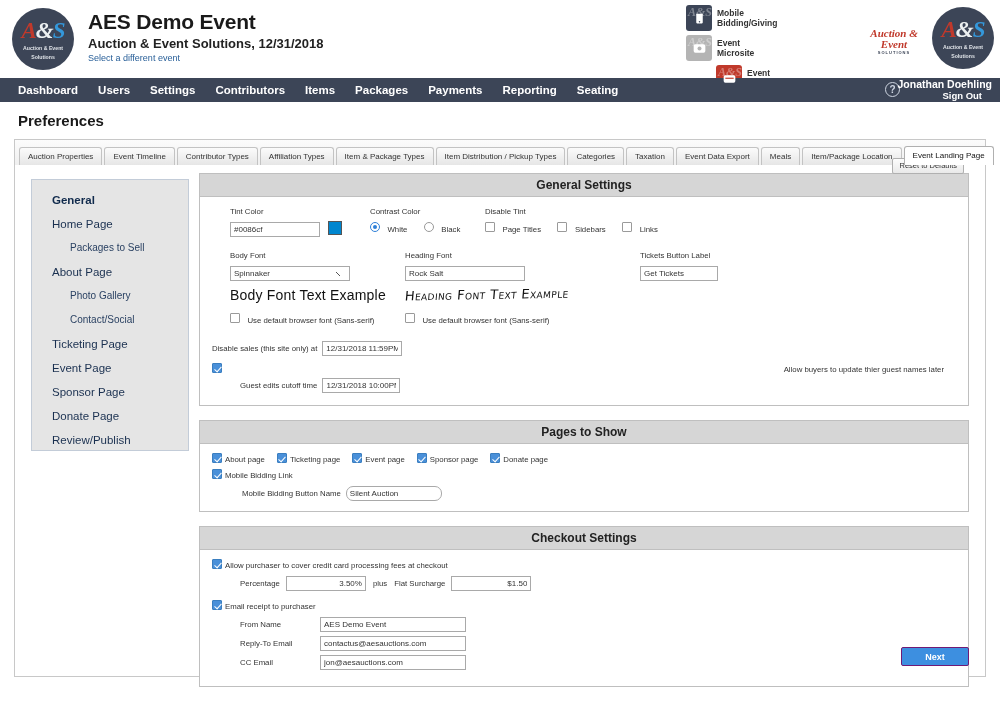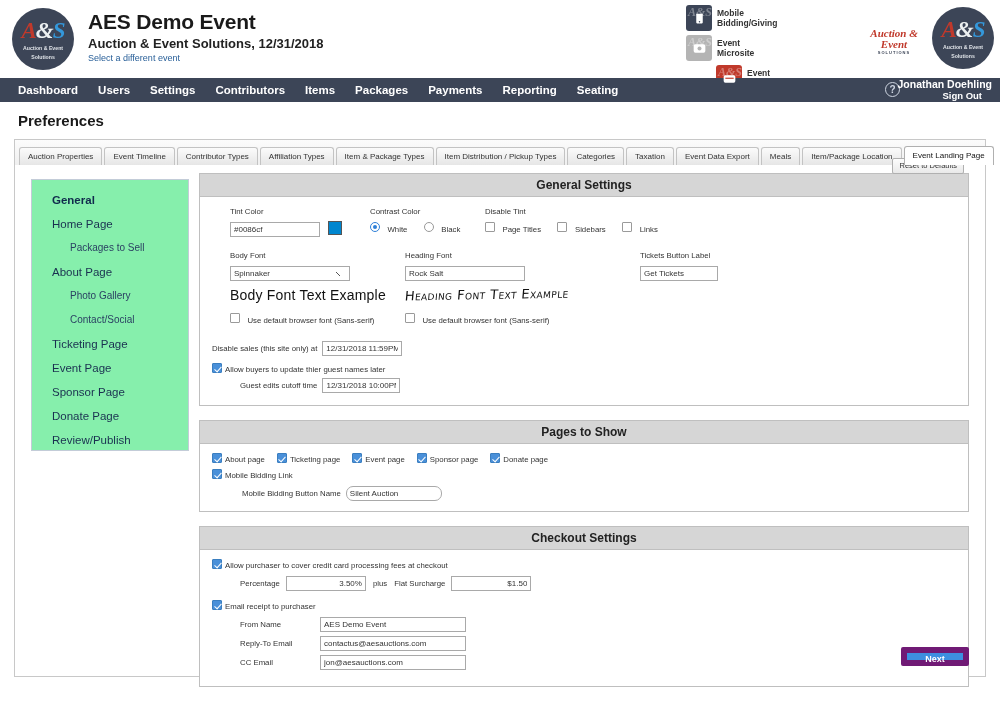"General" .side { background: #86efac -> #e5e5e5 }
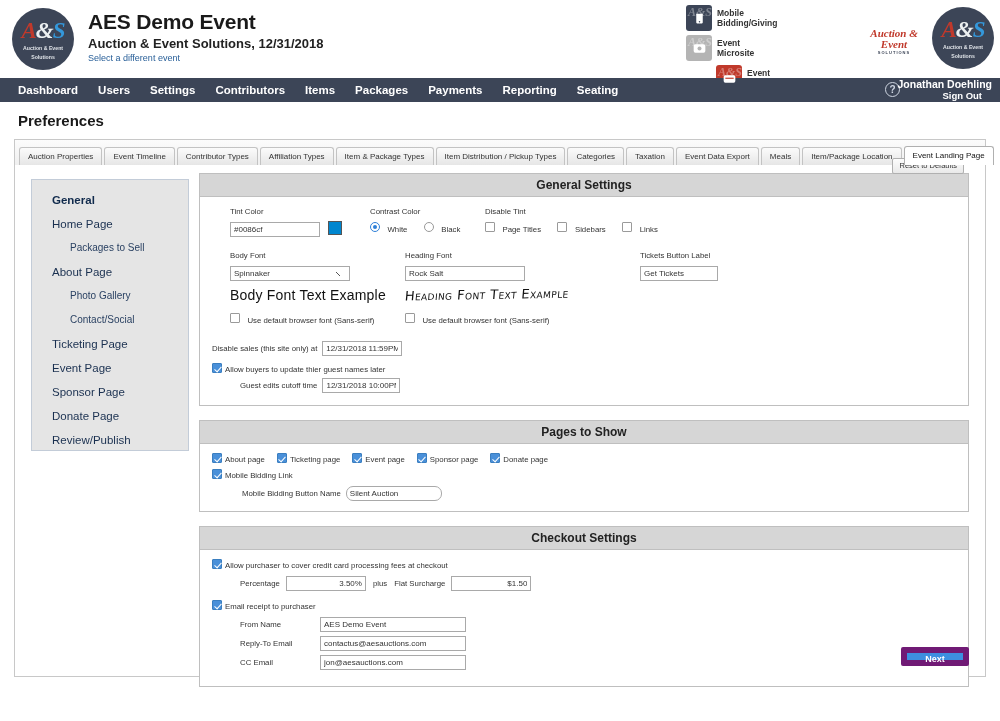"Allow buyers to update thier" div.subrow { justify-content: none -> space-between }
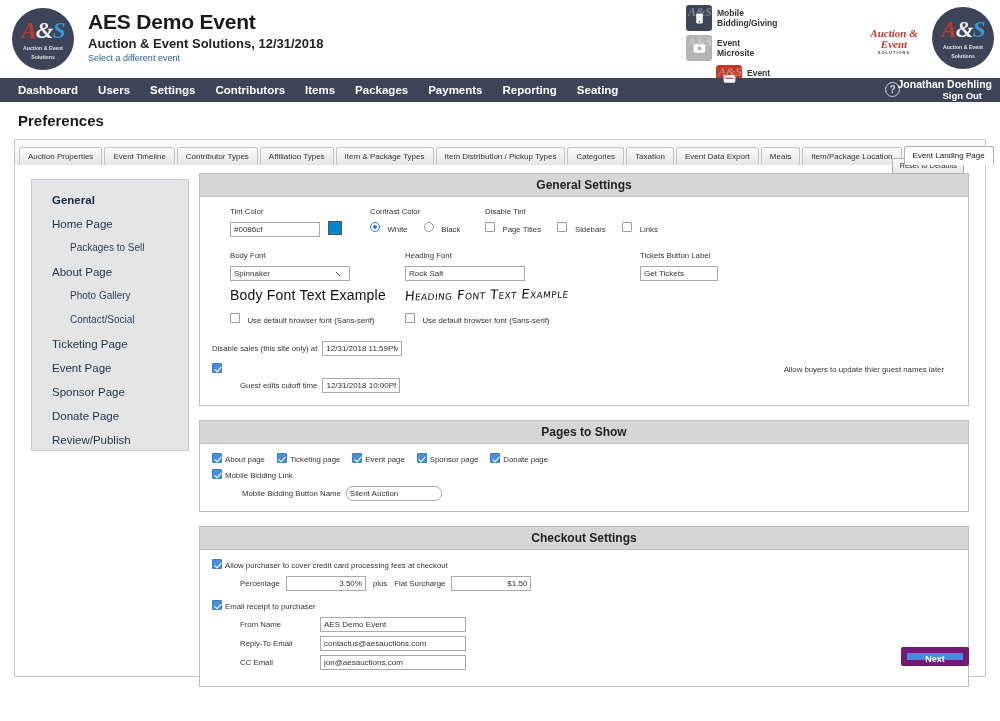"Next" .next-btn { border: 6px solid #701a75 -> 1px solid #701a75 }
